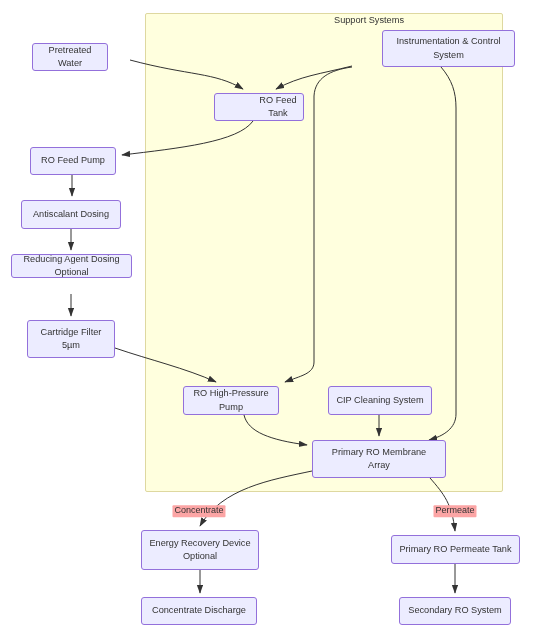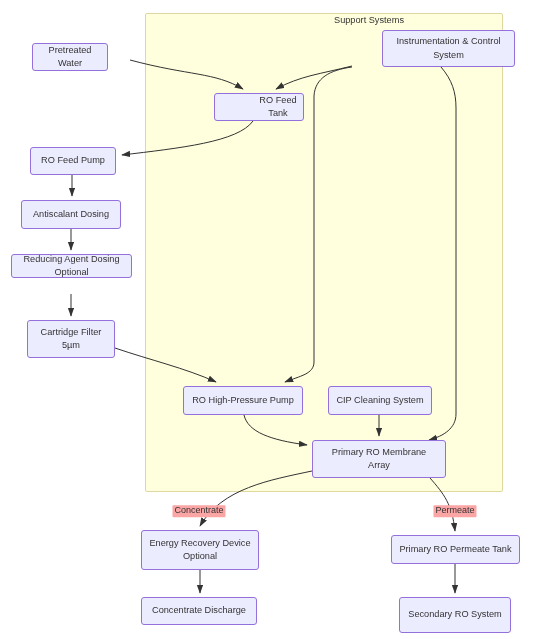"RO High-Pressure Pump" div.node { width: 120px -> 96px }
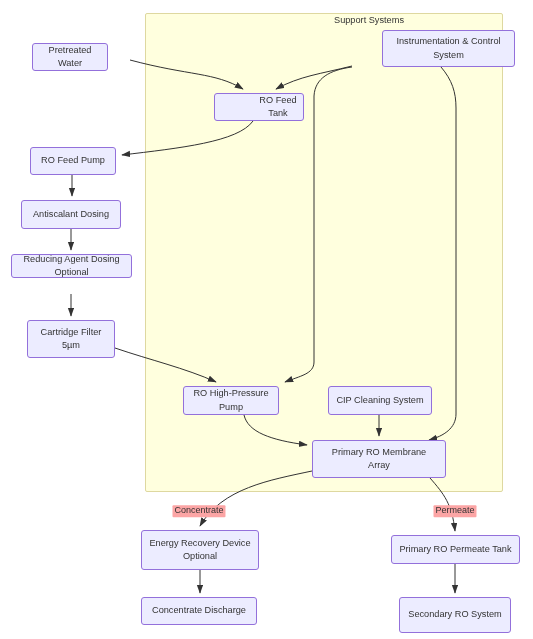"Secondary RO System" div.node { height: 36px -> 28px }
